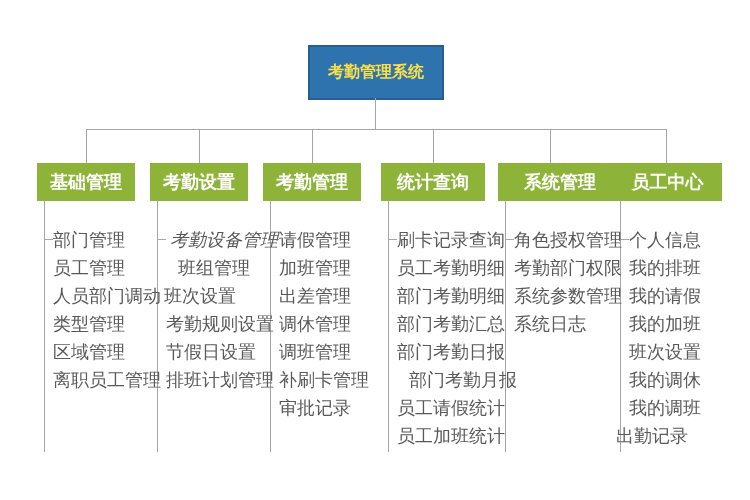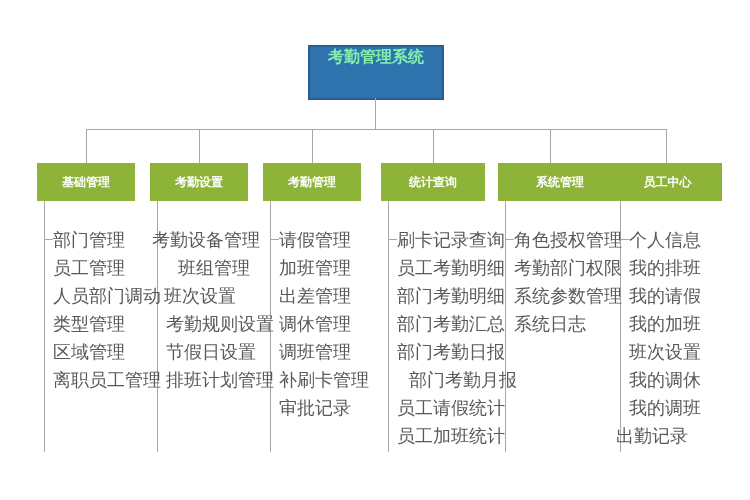"考勤管理系统" .root-box { align-items: none -> center; color: #86efac -> #fde047 }
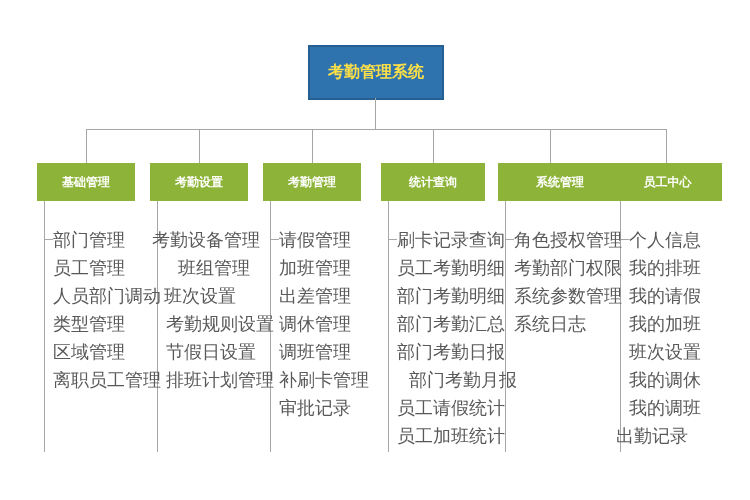"基础管理" .branch-box { font-size: 12px -> 18px }
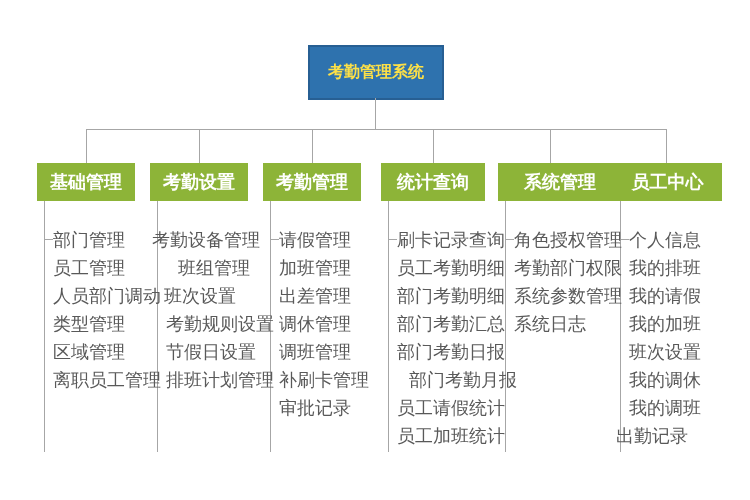"考勤设备管理" div.branch-item { font-style: none -> italic; left: 152px -> 170px }
